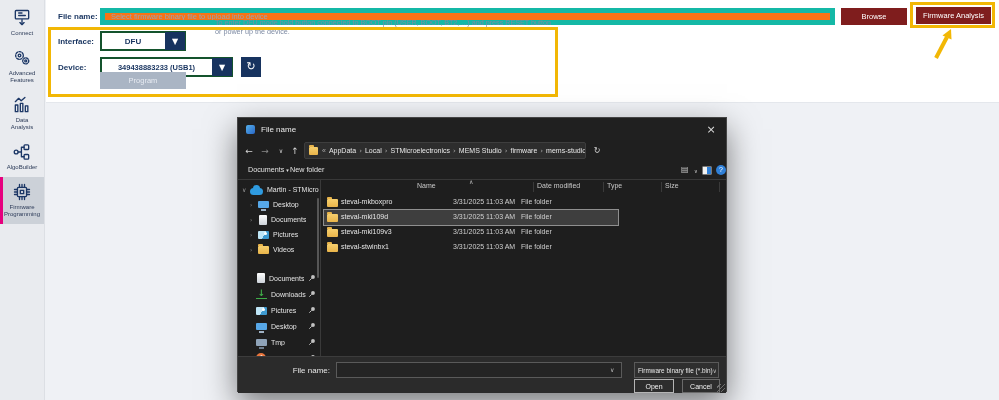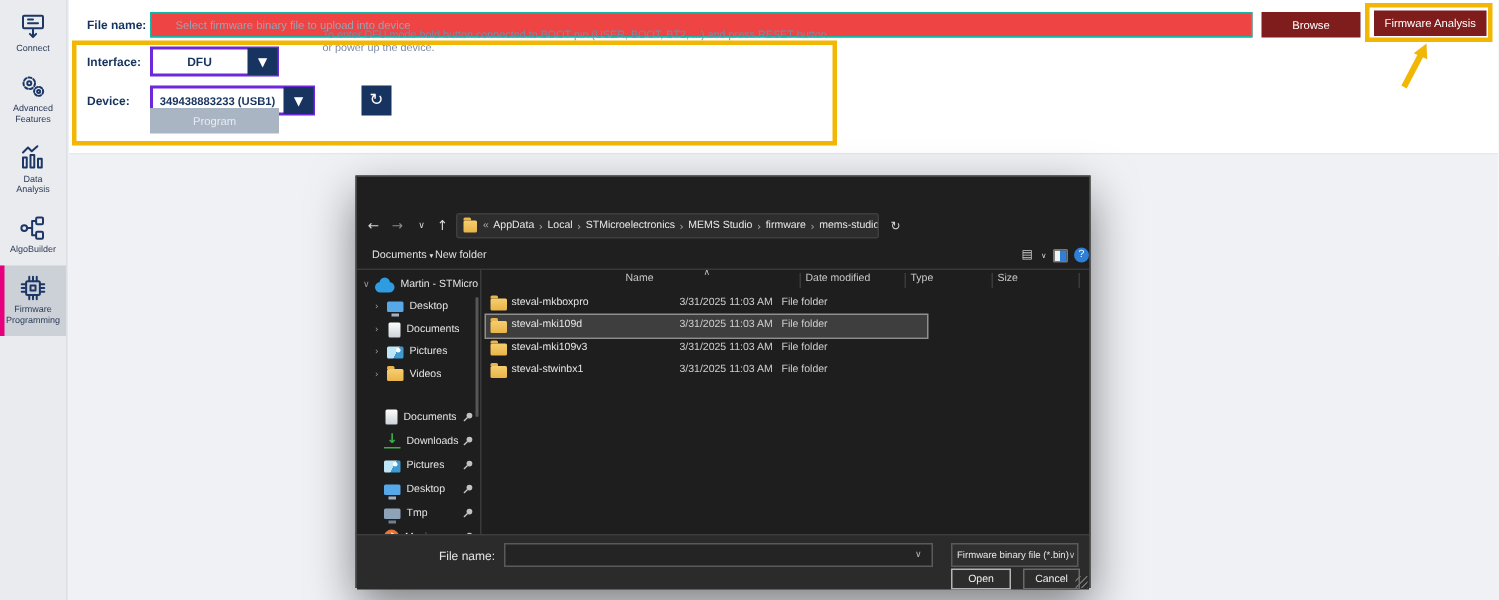"Select firmware binary file to" .fp-file-input { background: #ef4444 -> #f97316; border: 1px solid #14b8a6 -> 5px solid #14b8a6; padding: 0 16px -> 0 6px }
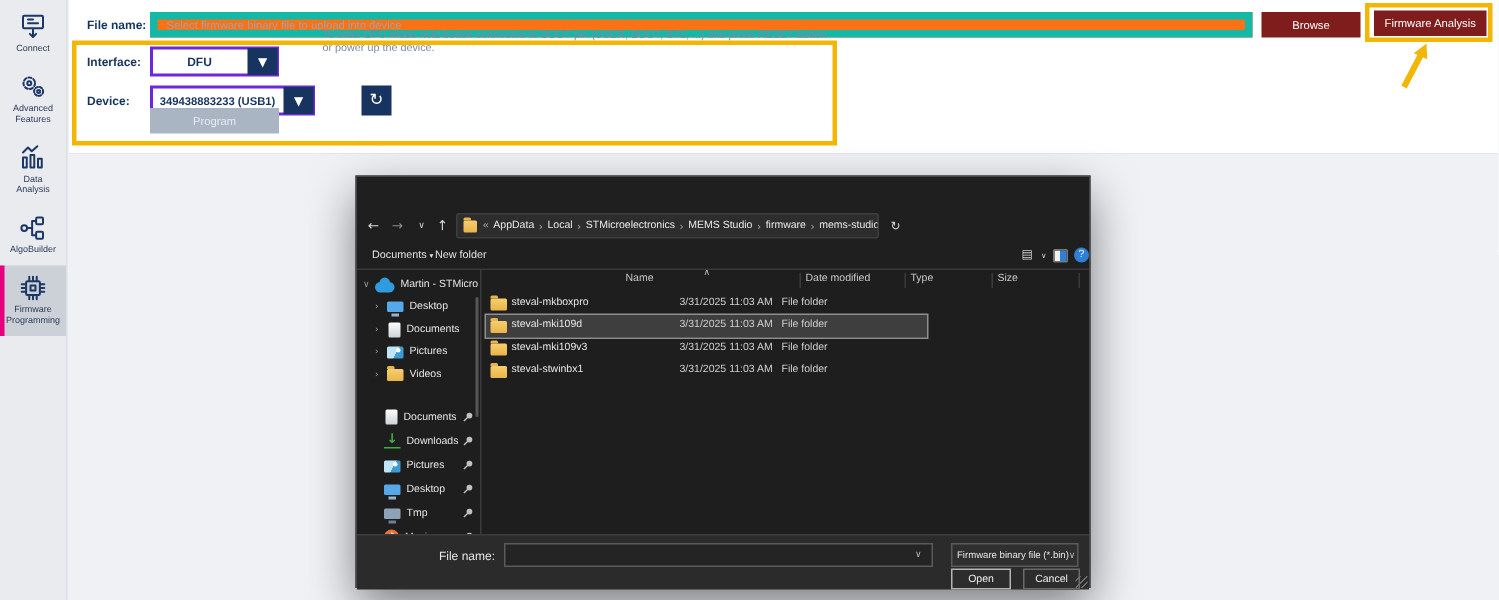"DFU" .fp-combo { border: 2px solid #6d28d9 -> 2px solid #14532d }
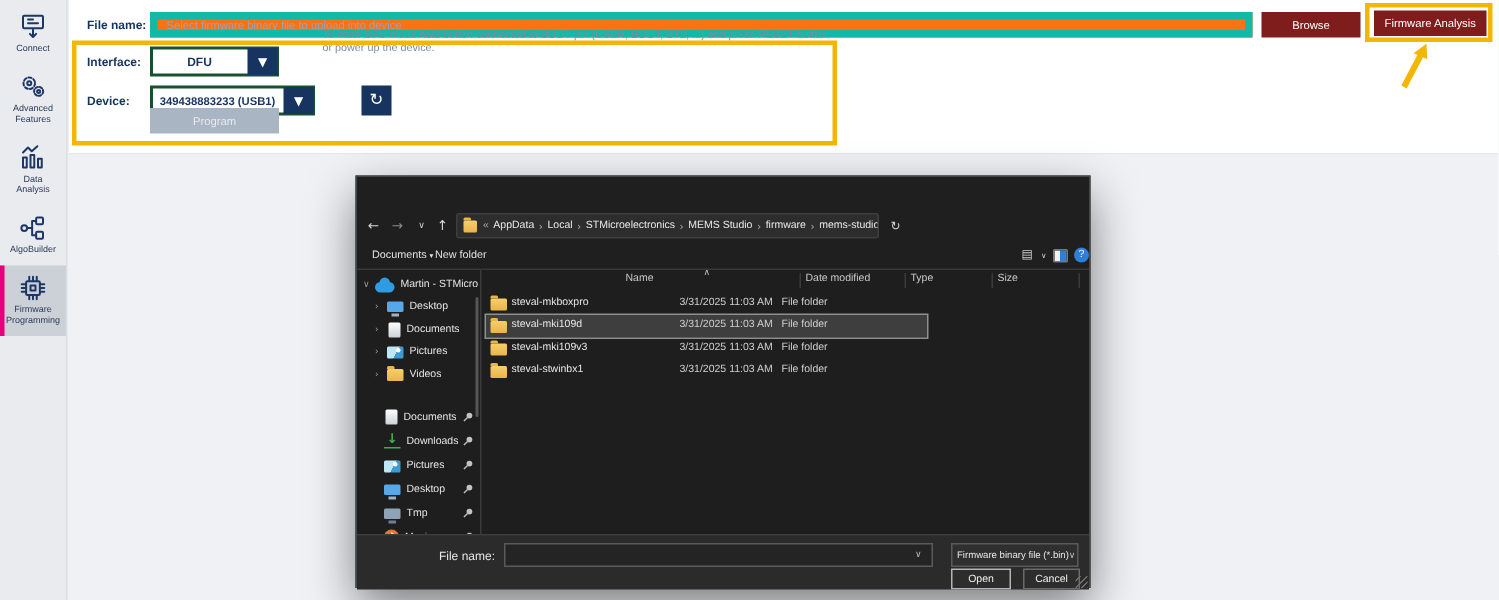"349438883233 (USB1)" div.fp-combo { width: 110px -> 133px }
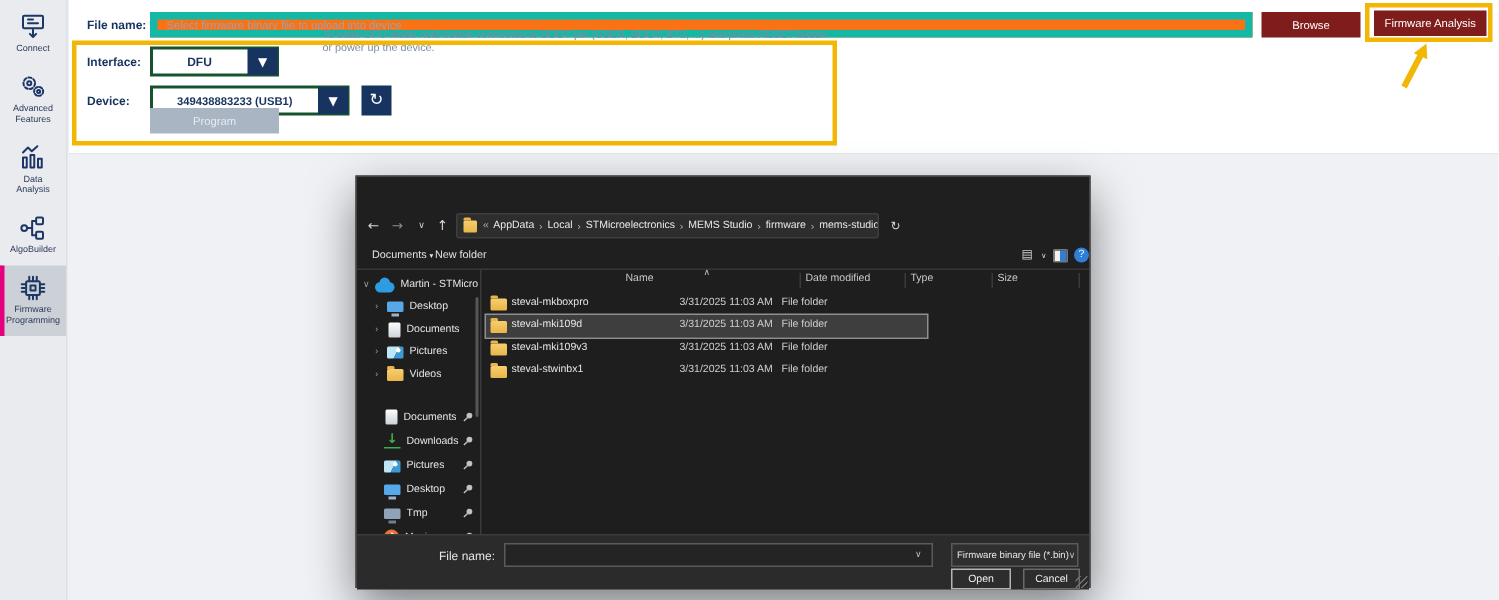"File name" div.dlg-title { html: none -> <div> <span></span> <span>File name</span> <button>×</button> </div> }
